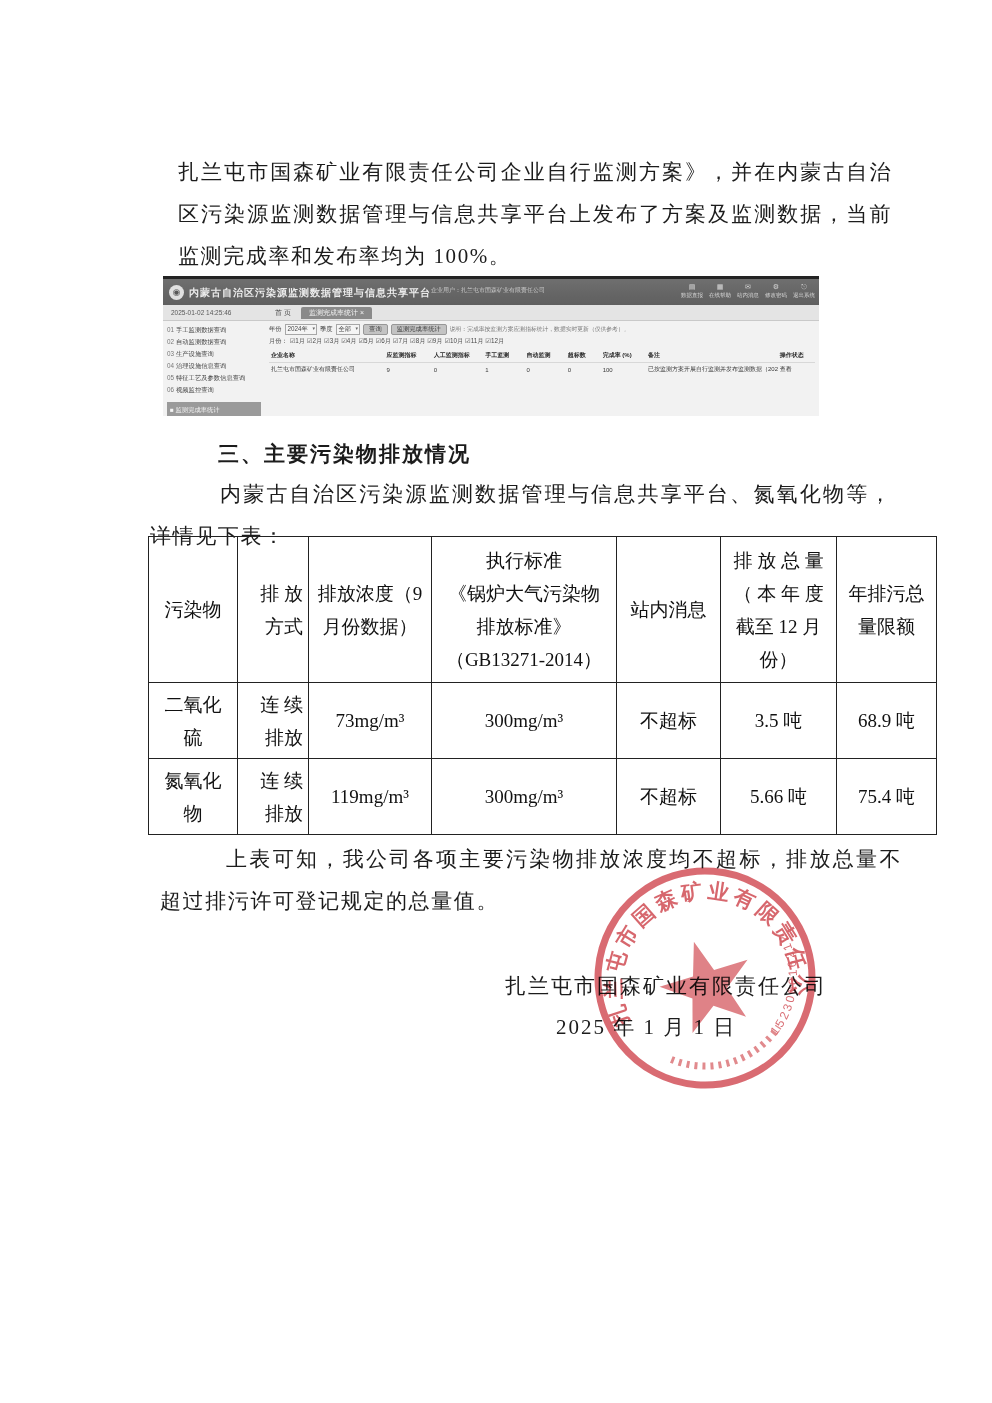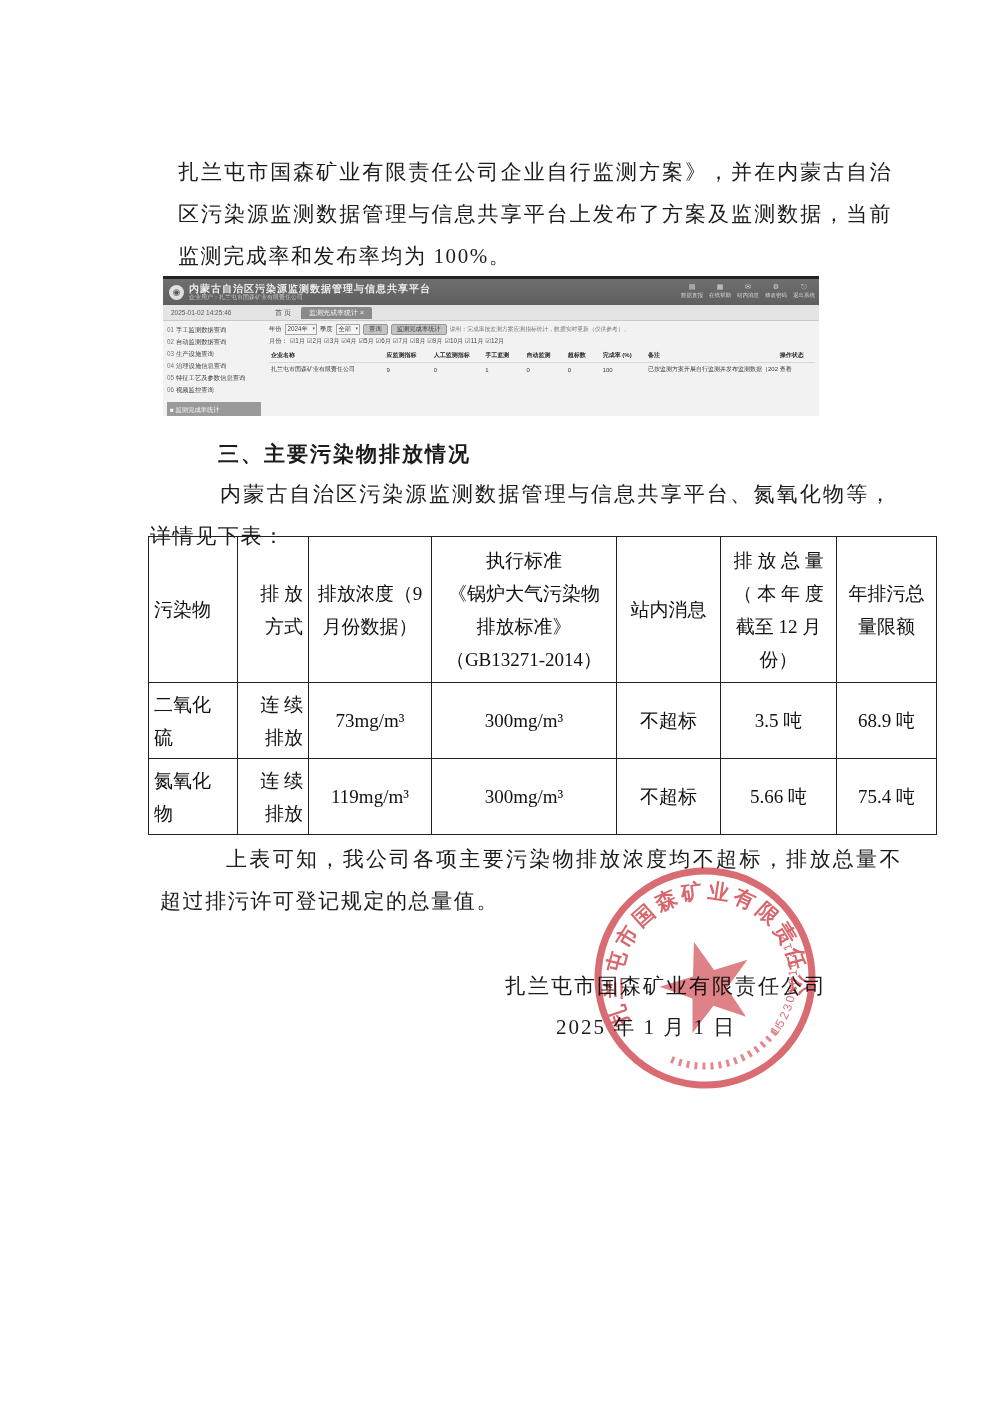"内蒙古自治区污染源监测数据管理与信息共享平台" .shot-titlewrap { flex-direction: column -> row }
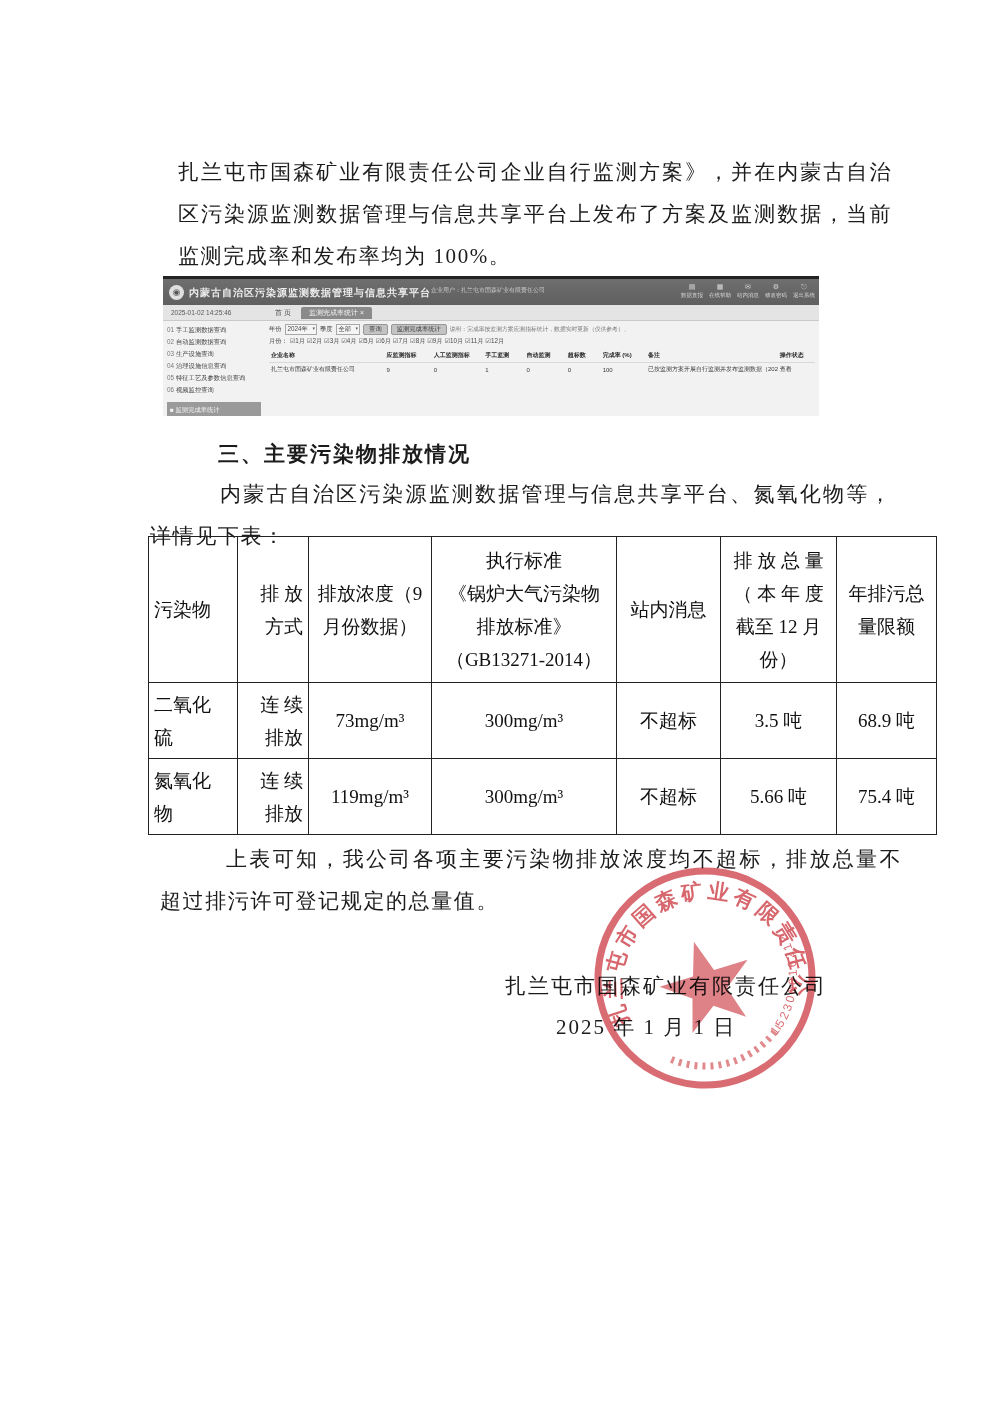"污染物" table.emis .c1 { text-align: left -> center }
